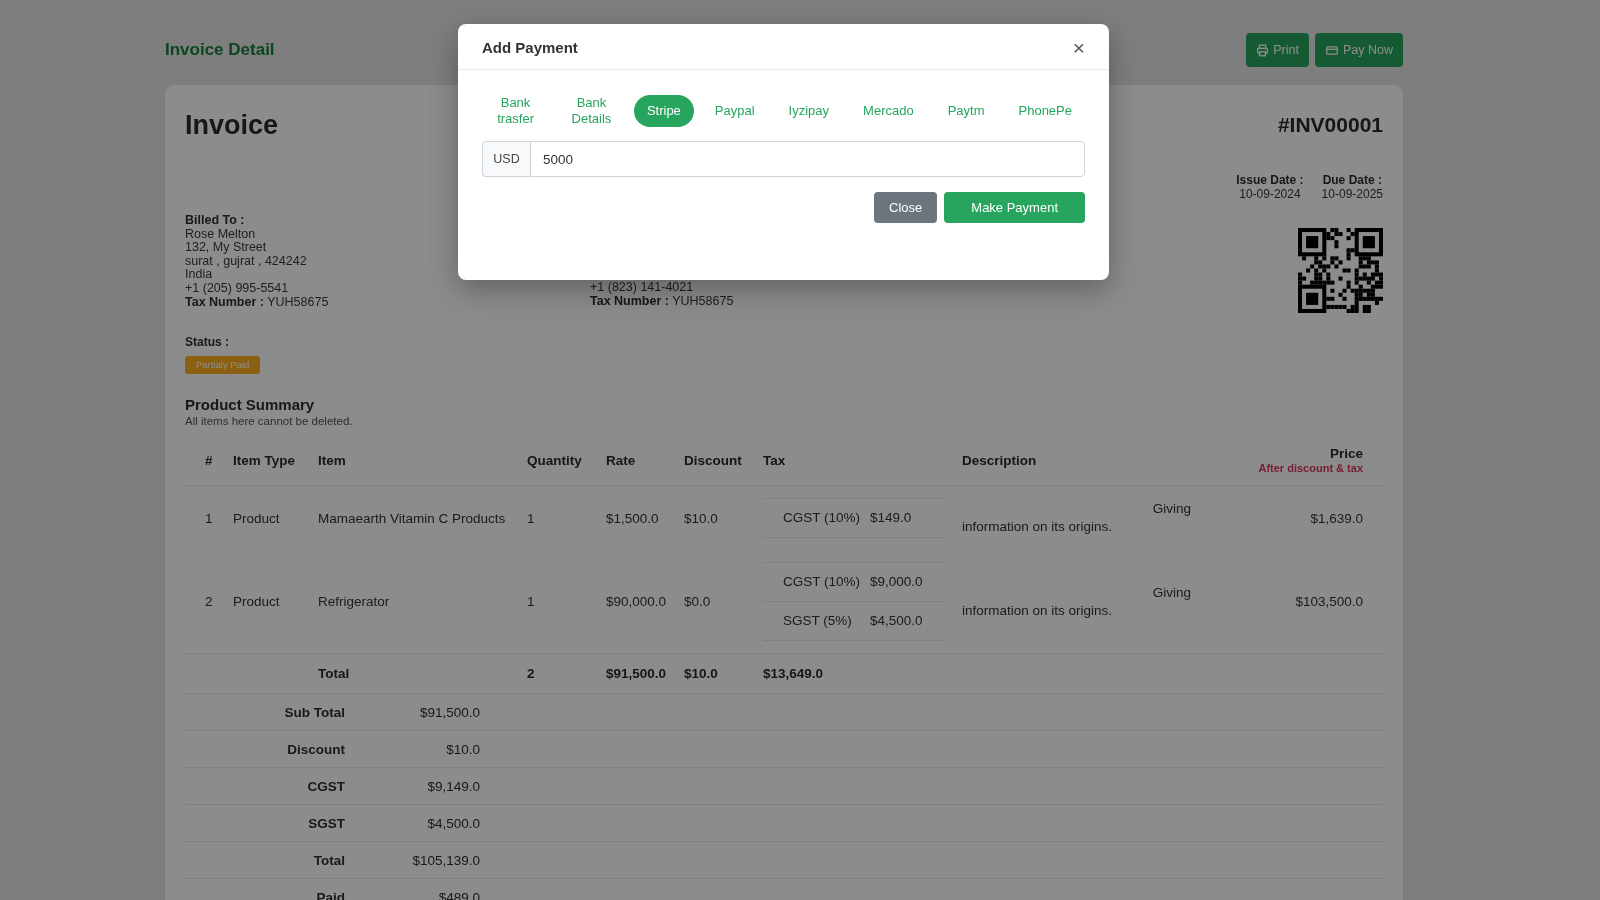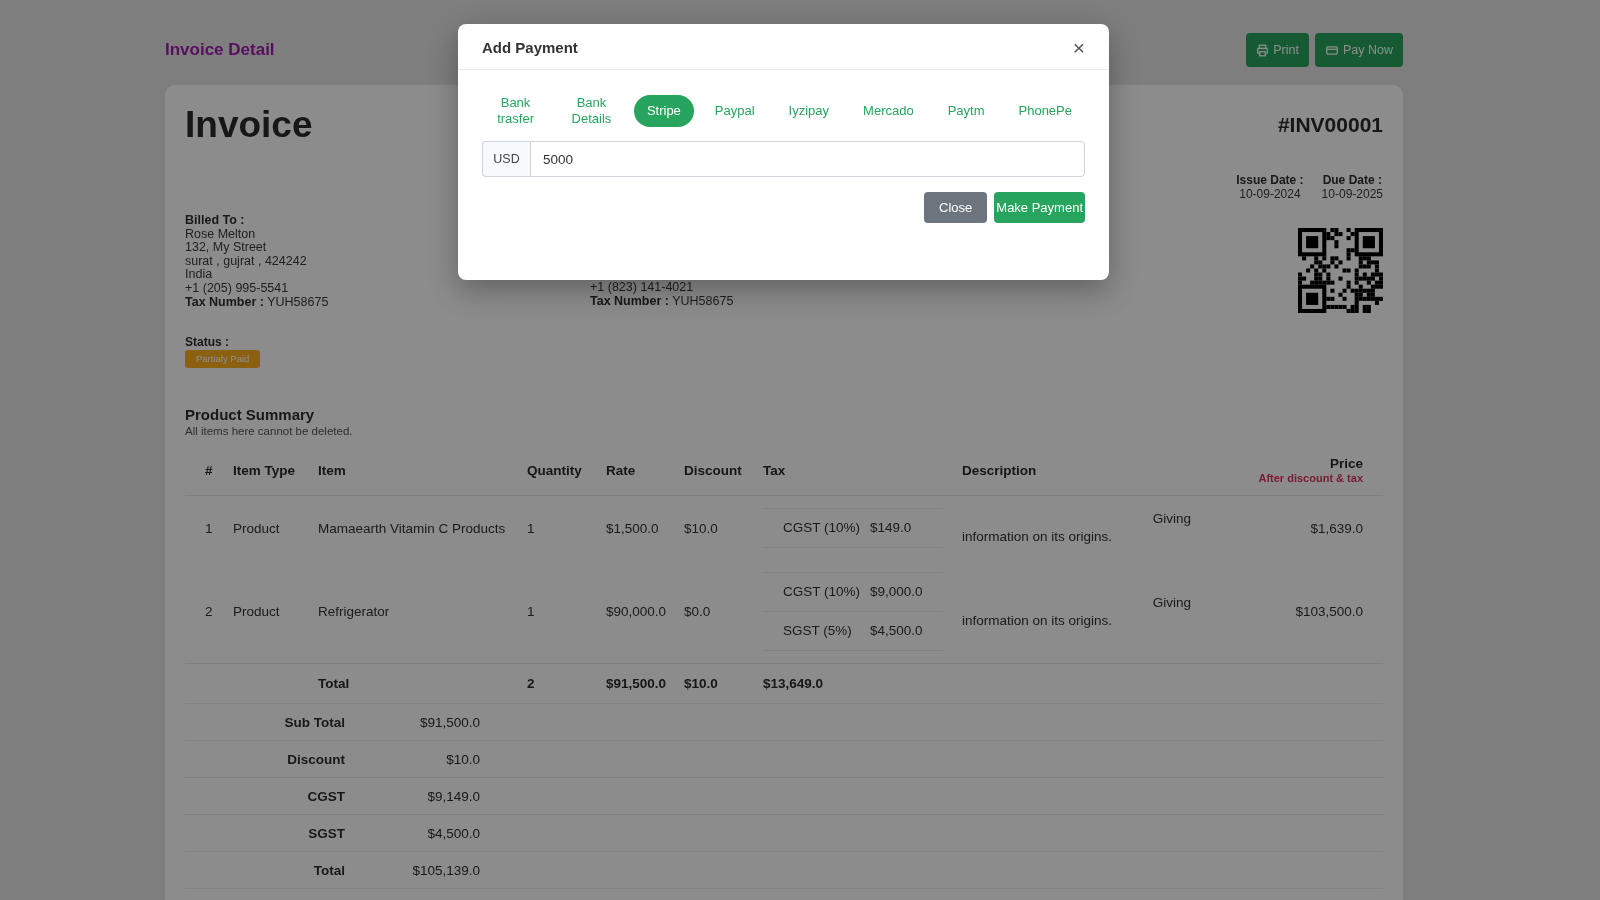"Invoice Detail" .page-title { color: #a21caf -> #15803d }
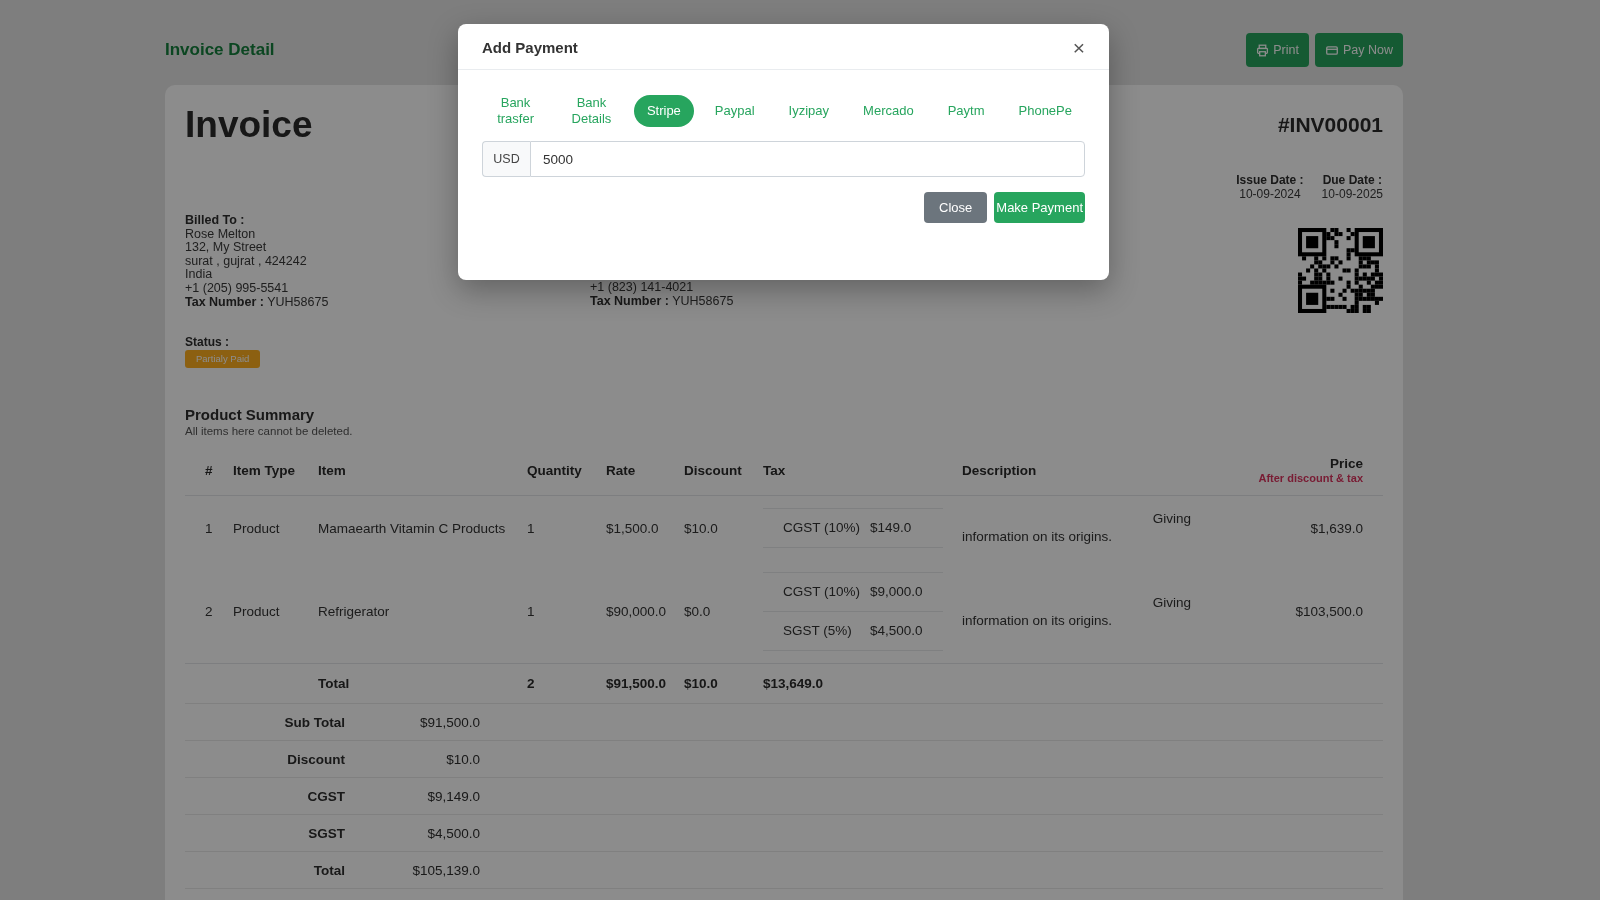"Invoice" .invoice-heading { font-size: 37px -> 27px }
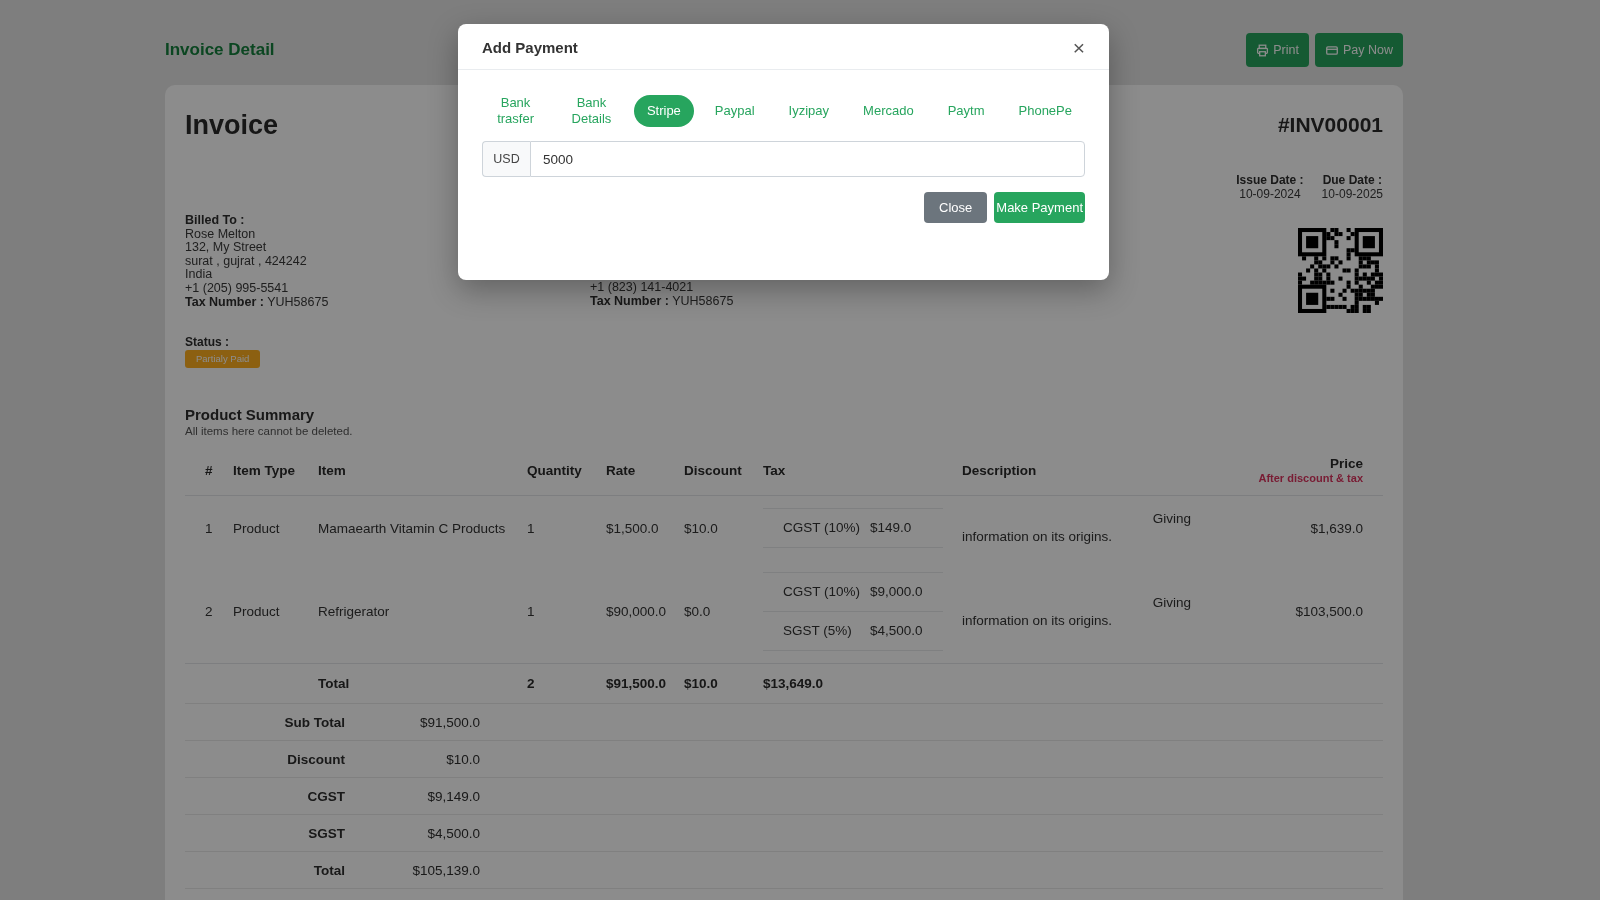"Make Payment" .btn-submit { padding: 8px 2px -> 8px 27px }
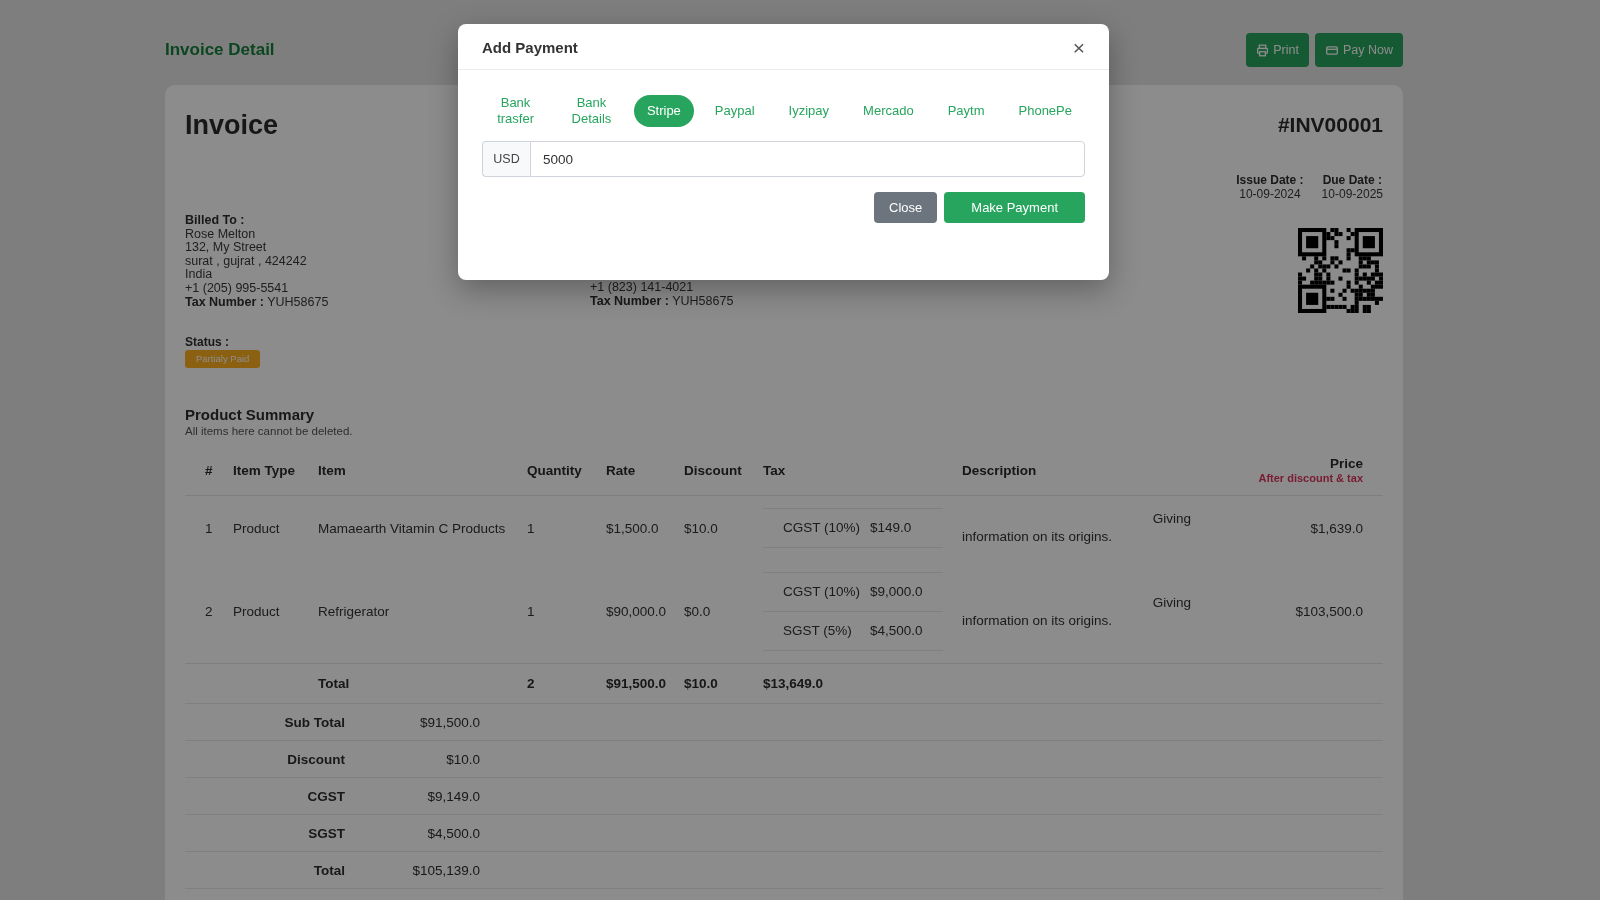"Partialy Paid" .badge { margin-top: 1px -> 7px }
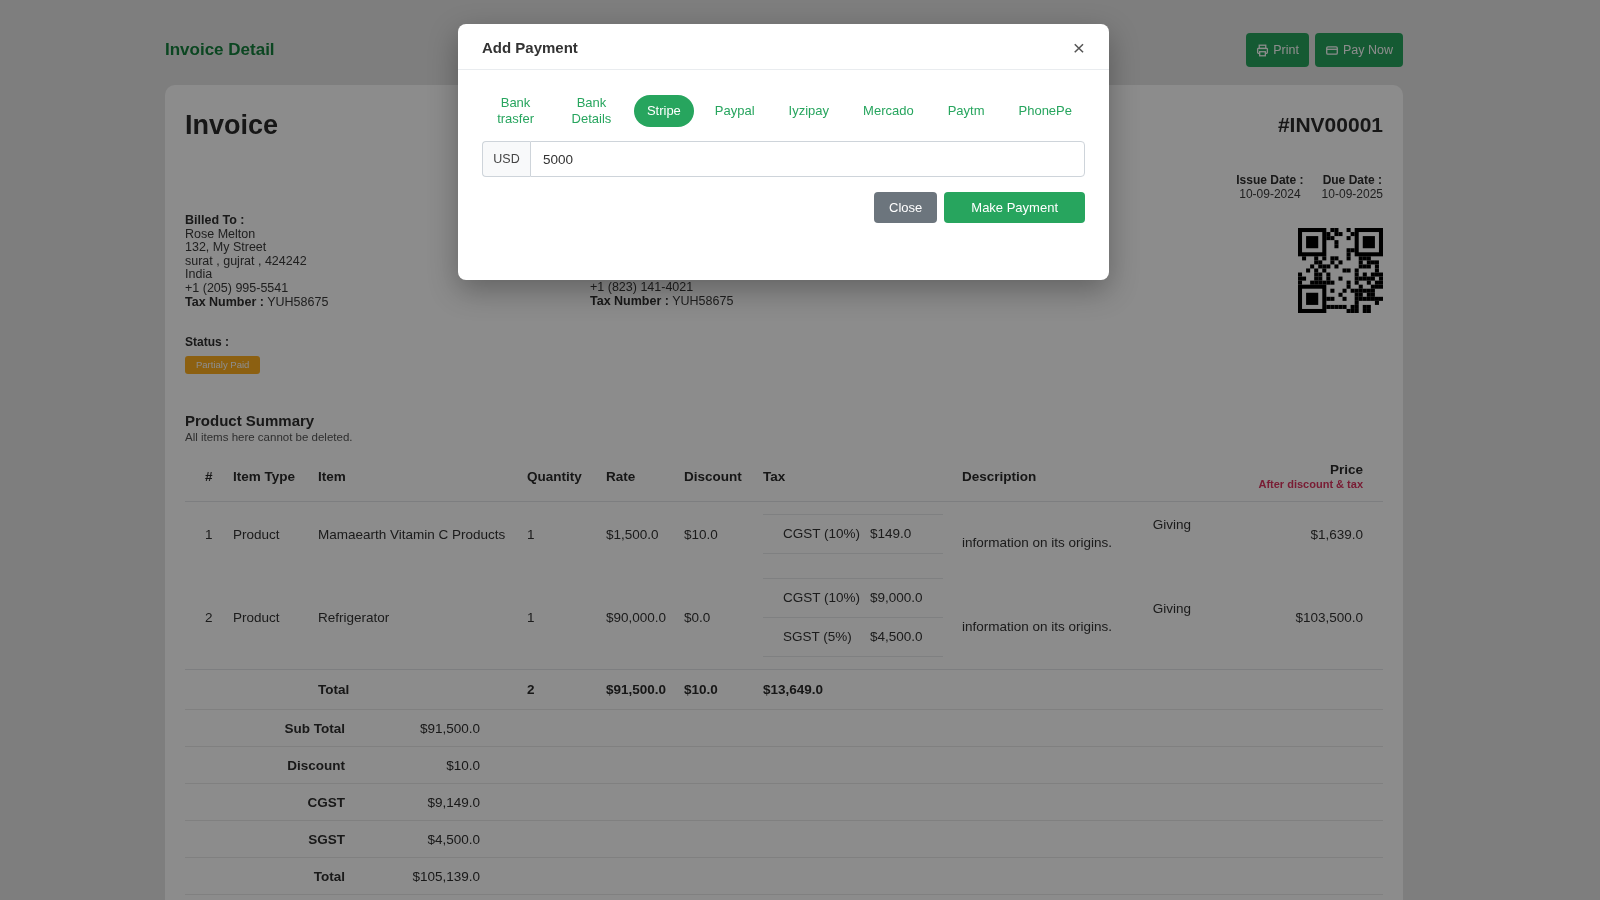"Product Summary" .ps-title { margin-top: 38px -> 22px }
